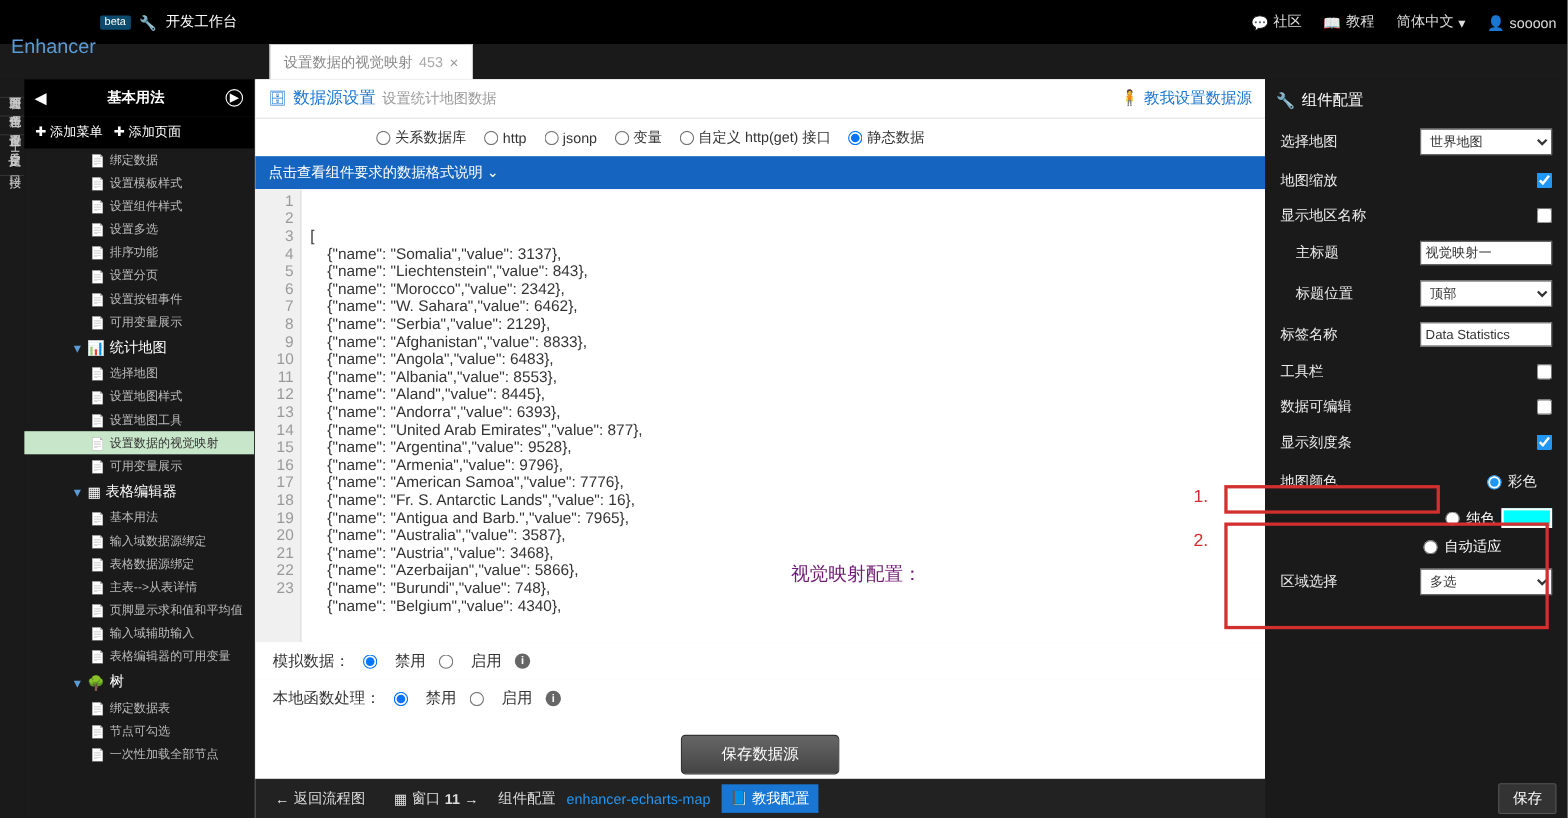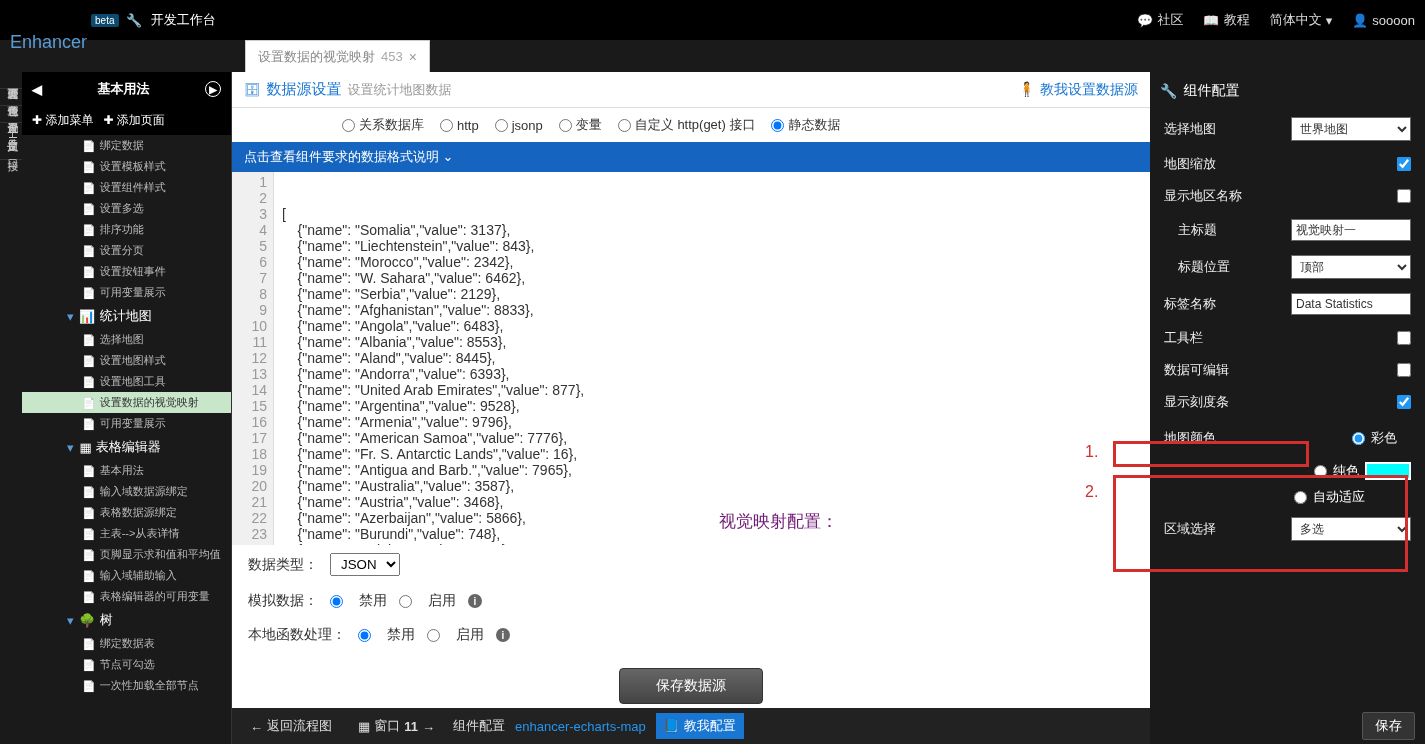"数据类型：" div.form-row { html: <div> <span>数据类型：</span> <select><option>JSON</option></select> </div> -> none }
